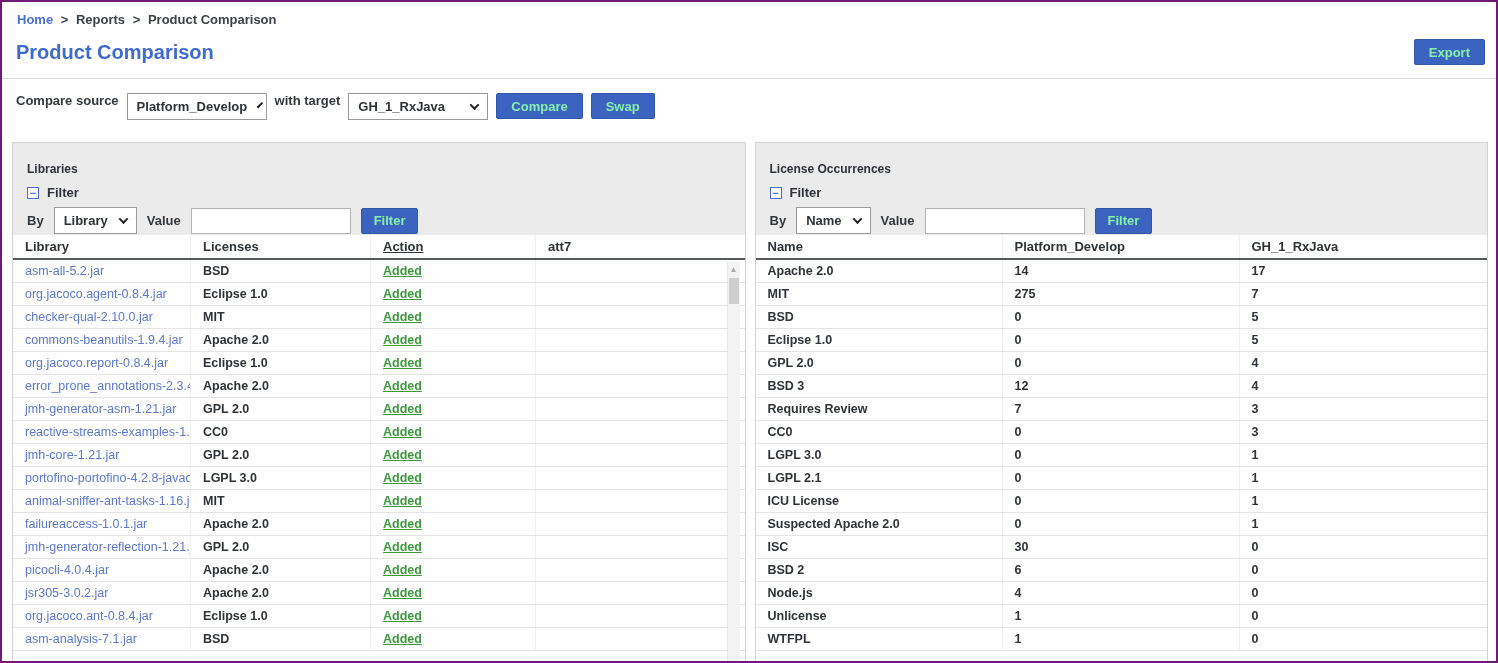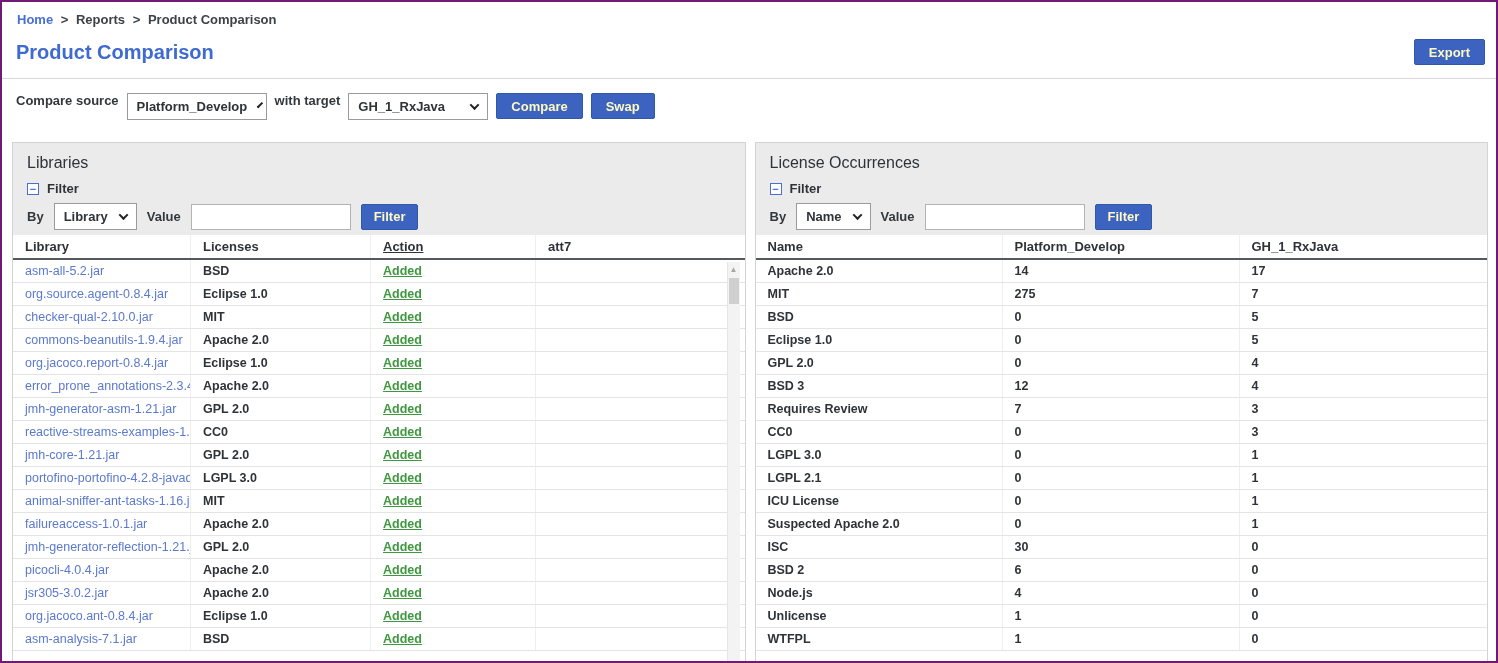"Export" .btn { color: #fef9c3 -> #86efac }
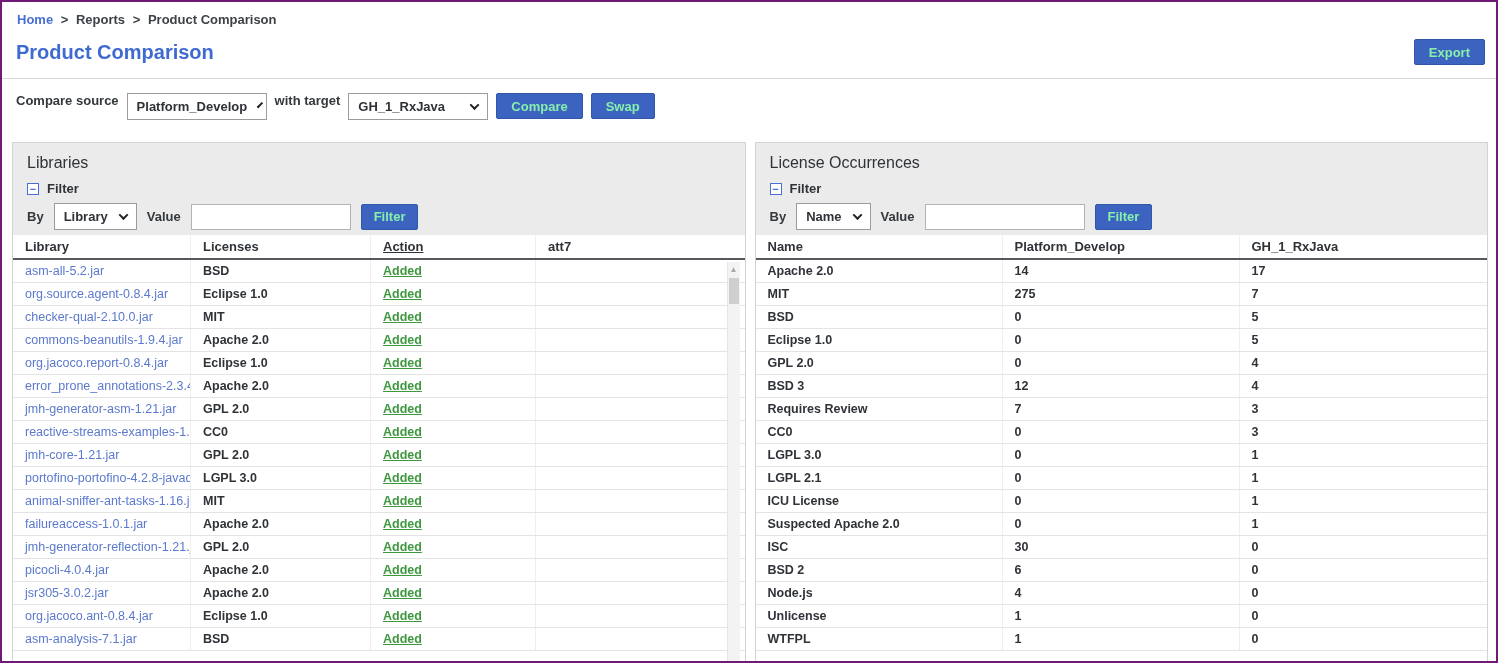"Libraries" .panel-title { font-size: 16px -> 12px; font-weight: 400 -> 700; margin-top: none -> 8px }
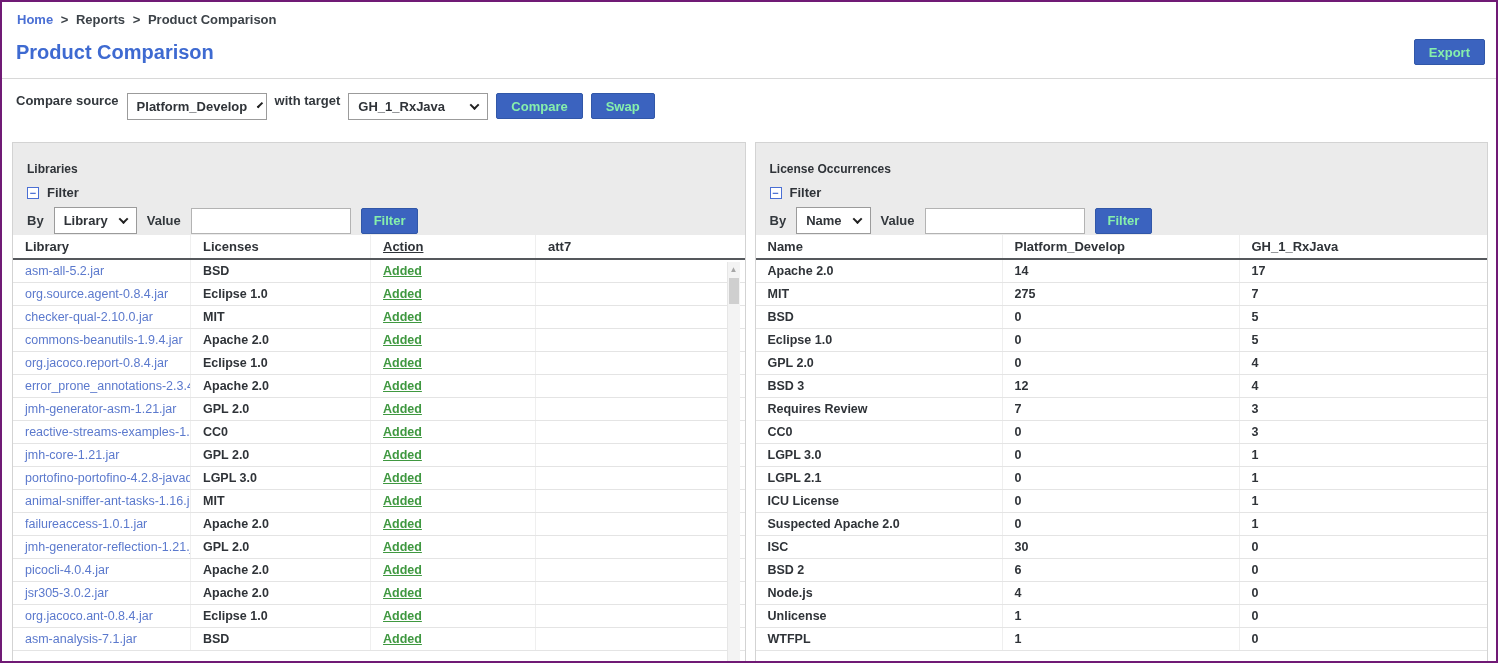"org.source.agent-0.8.4.jar" span.lib-link { text: org.source.agent-0.8.4.jar -> org.jacoco.agent-0.8.4.jar }
